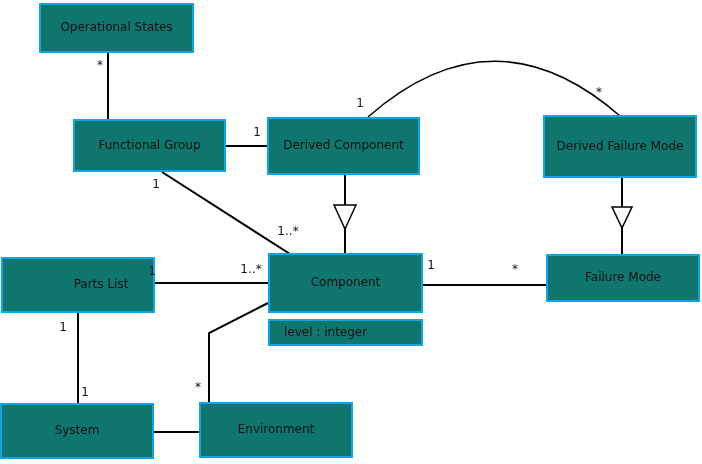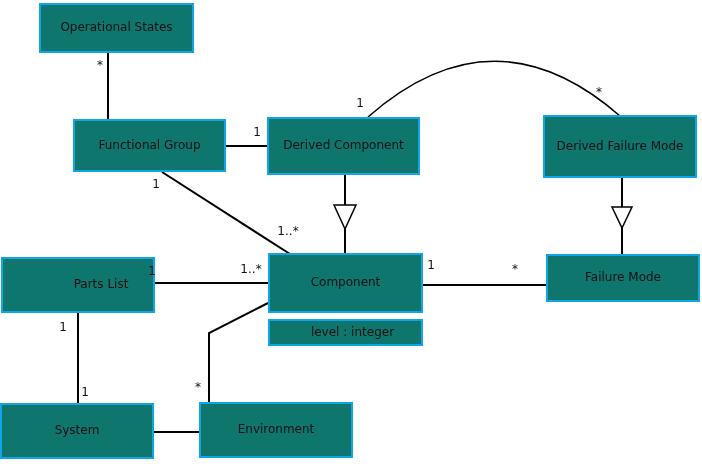"level : integer" .attr-box { justify-content: center -> flex-start }
